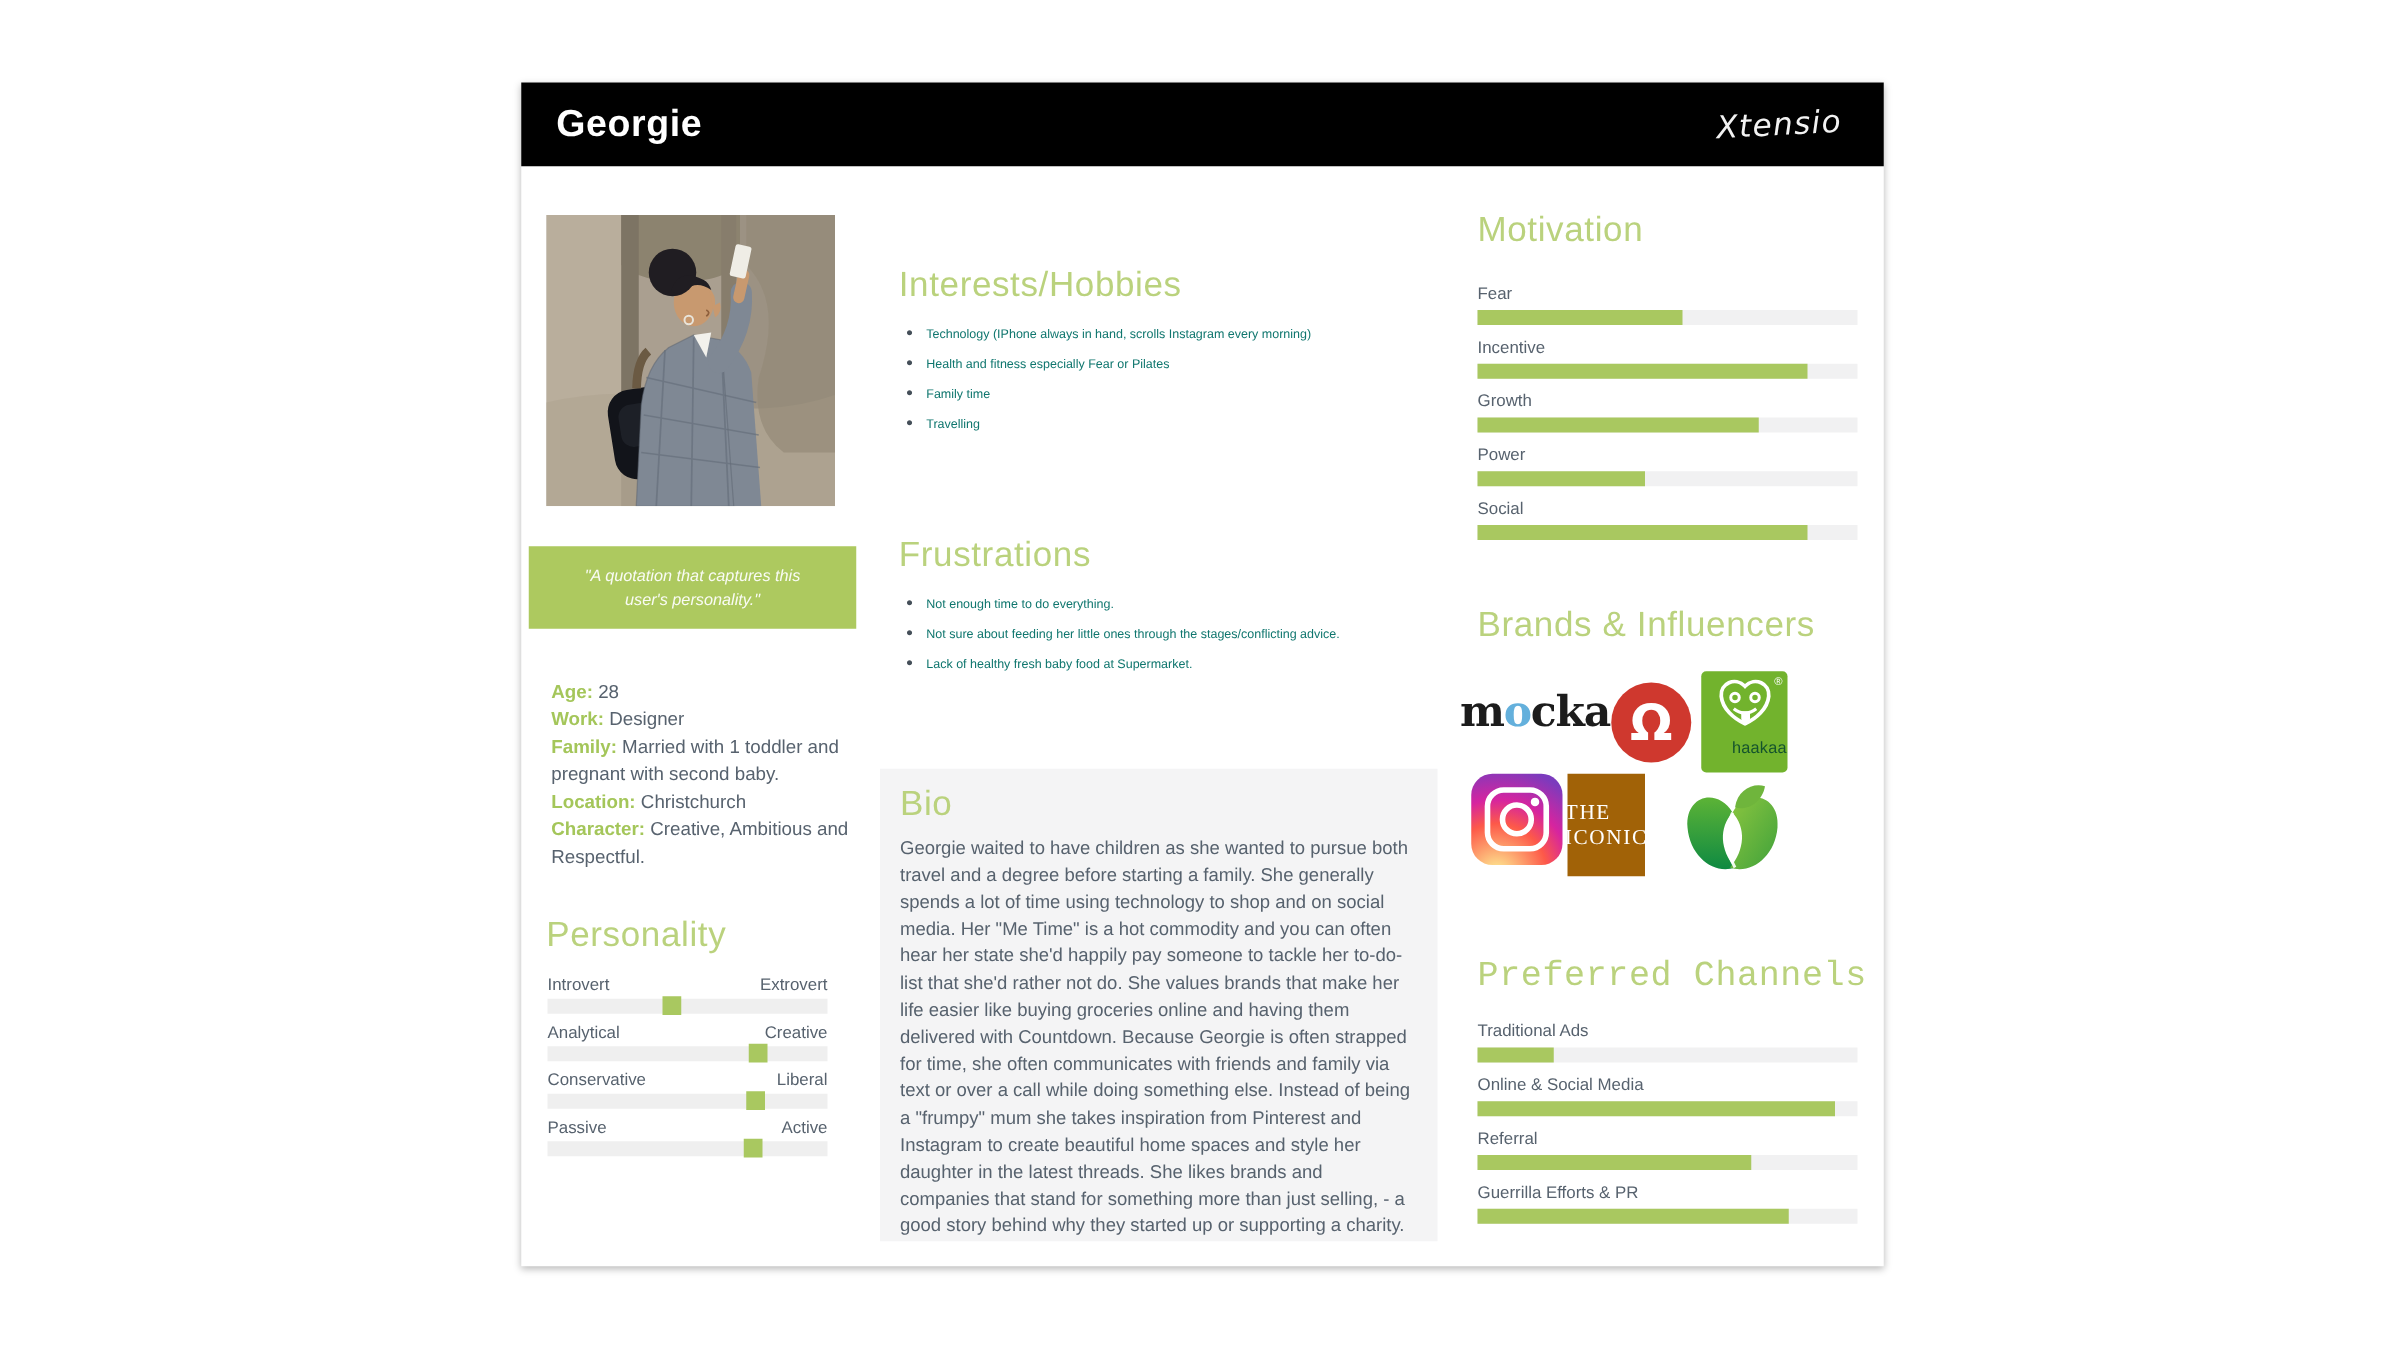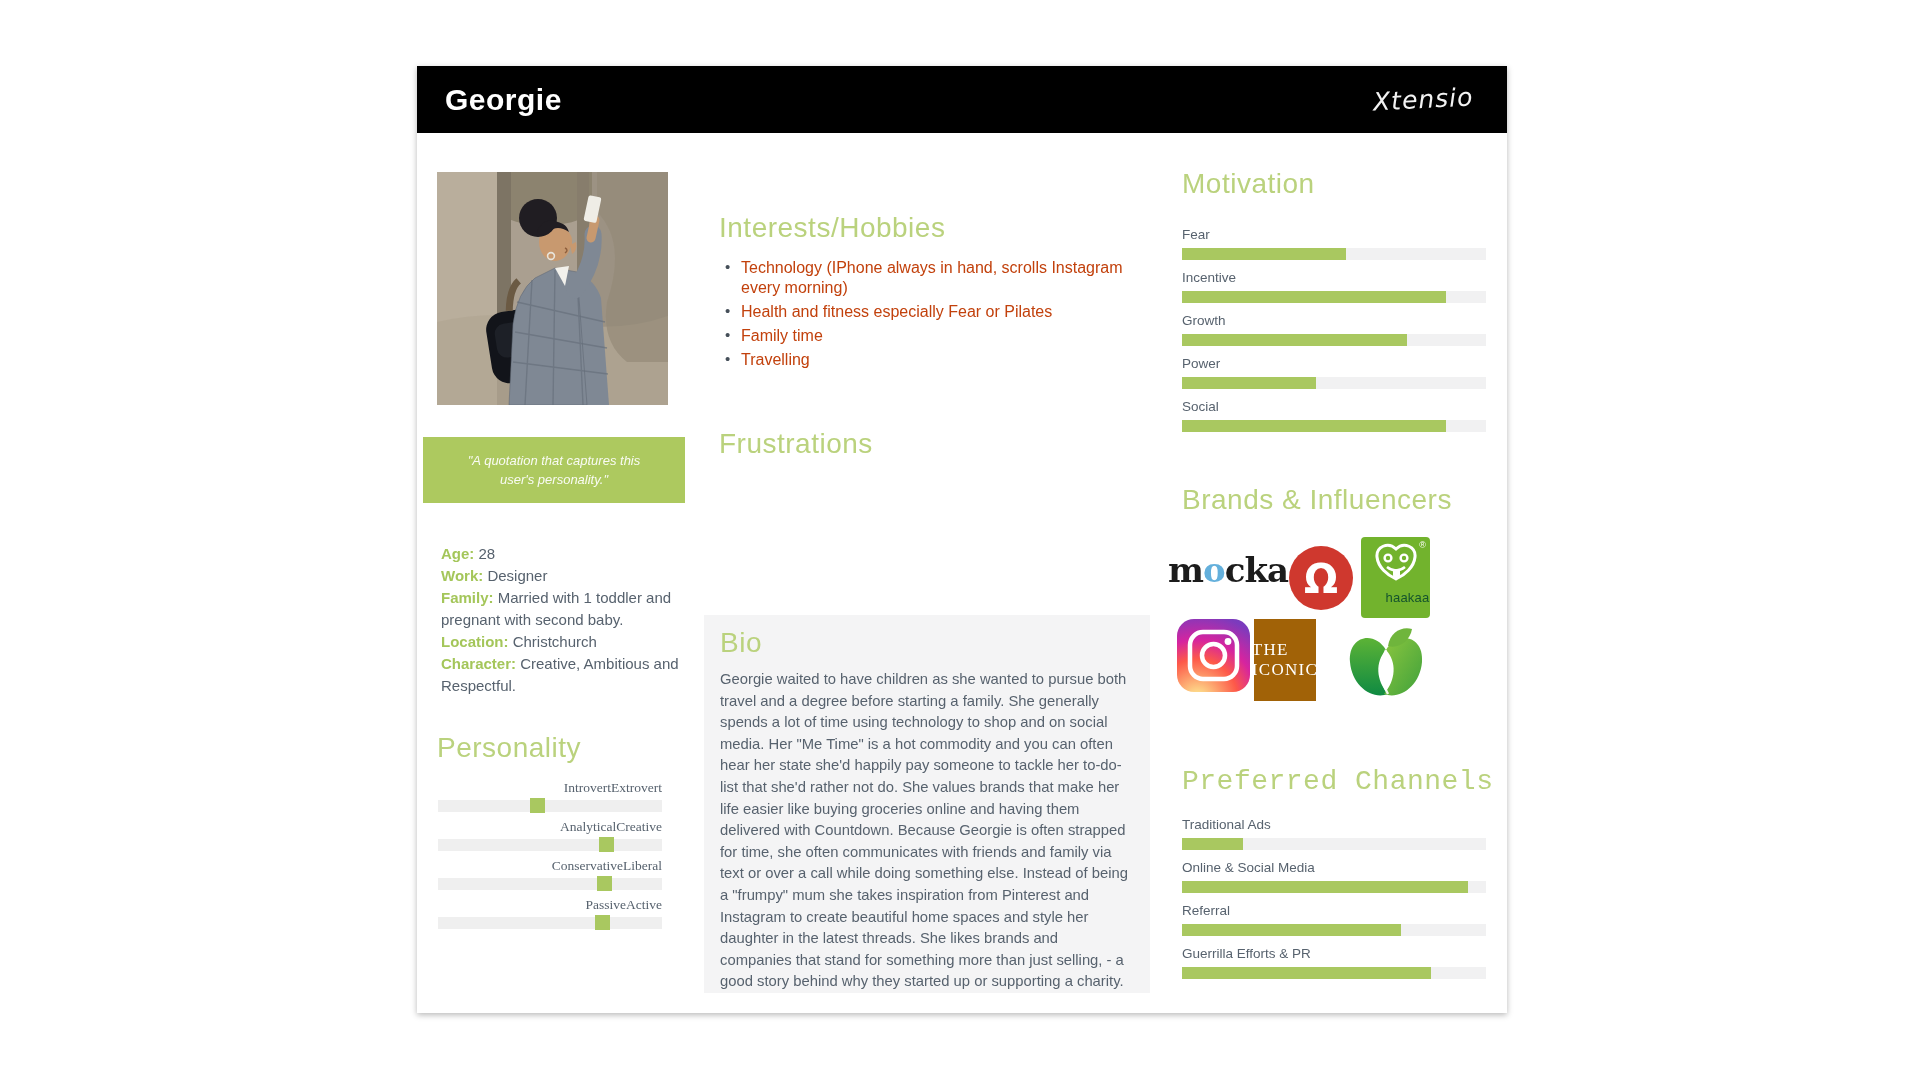"Technology (IPhone always in hand," ul.blist { color: #c2410c -> #0f766e; font-size: 16px -> 10px }
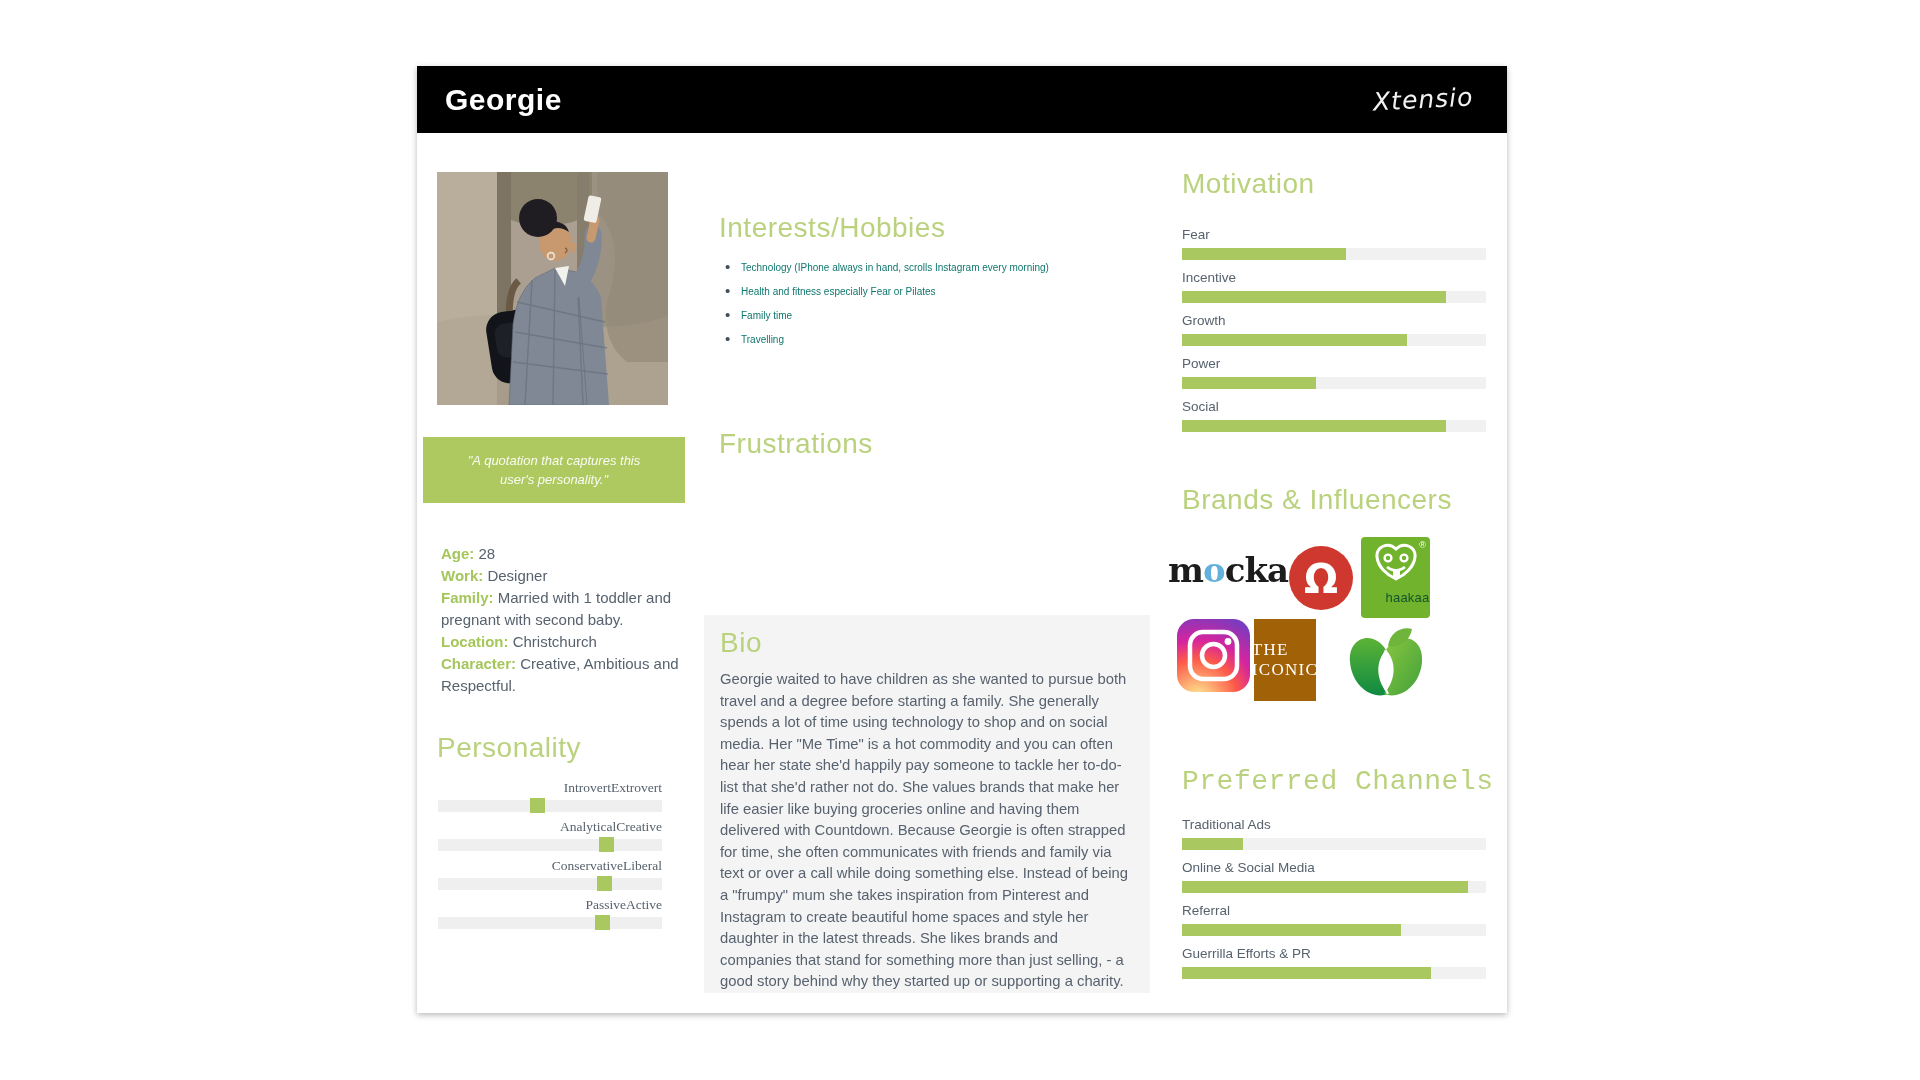"Not enough time to do" ul.blist { html: none -> <ul> <li>Not enough time to do everything.</li> <li>Not sure about feeding her little ones through the stages/conflicting advice.</li> <li>Lack of healthy fresh baby food at Supermarket.</li> </ul> }
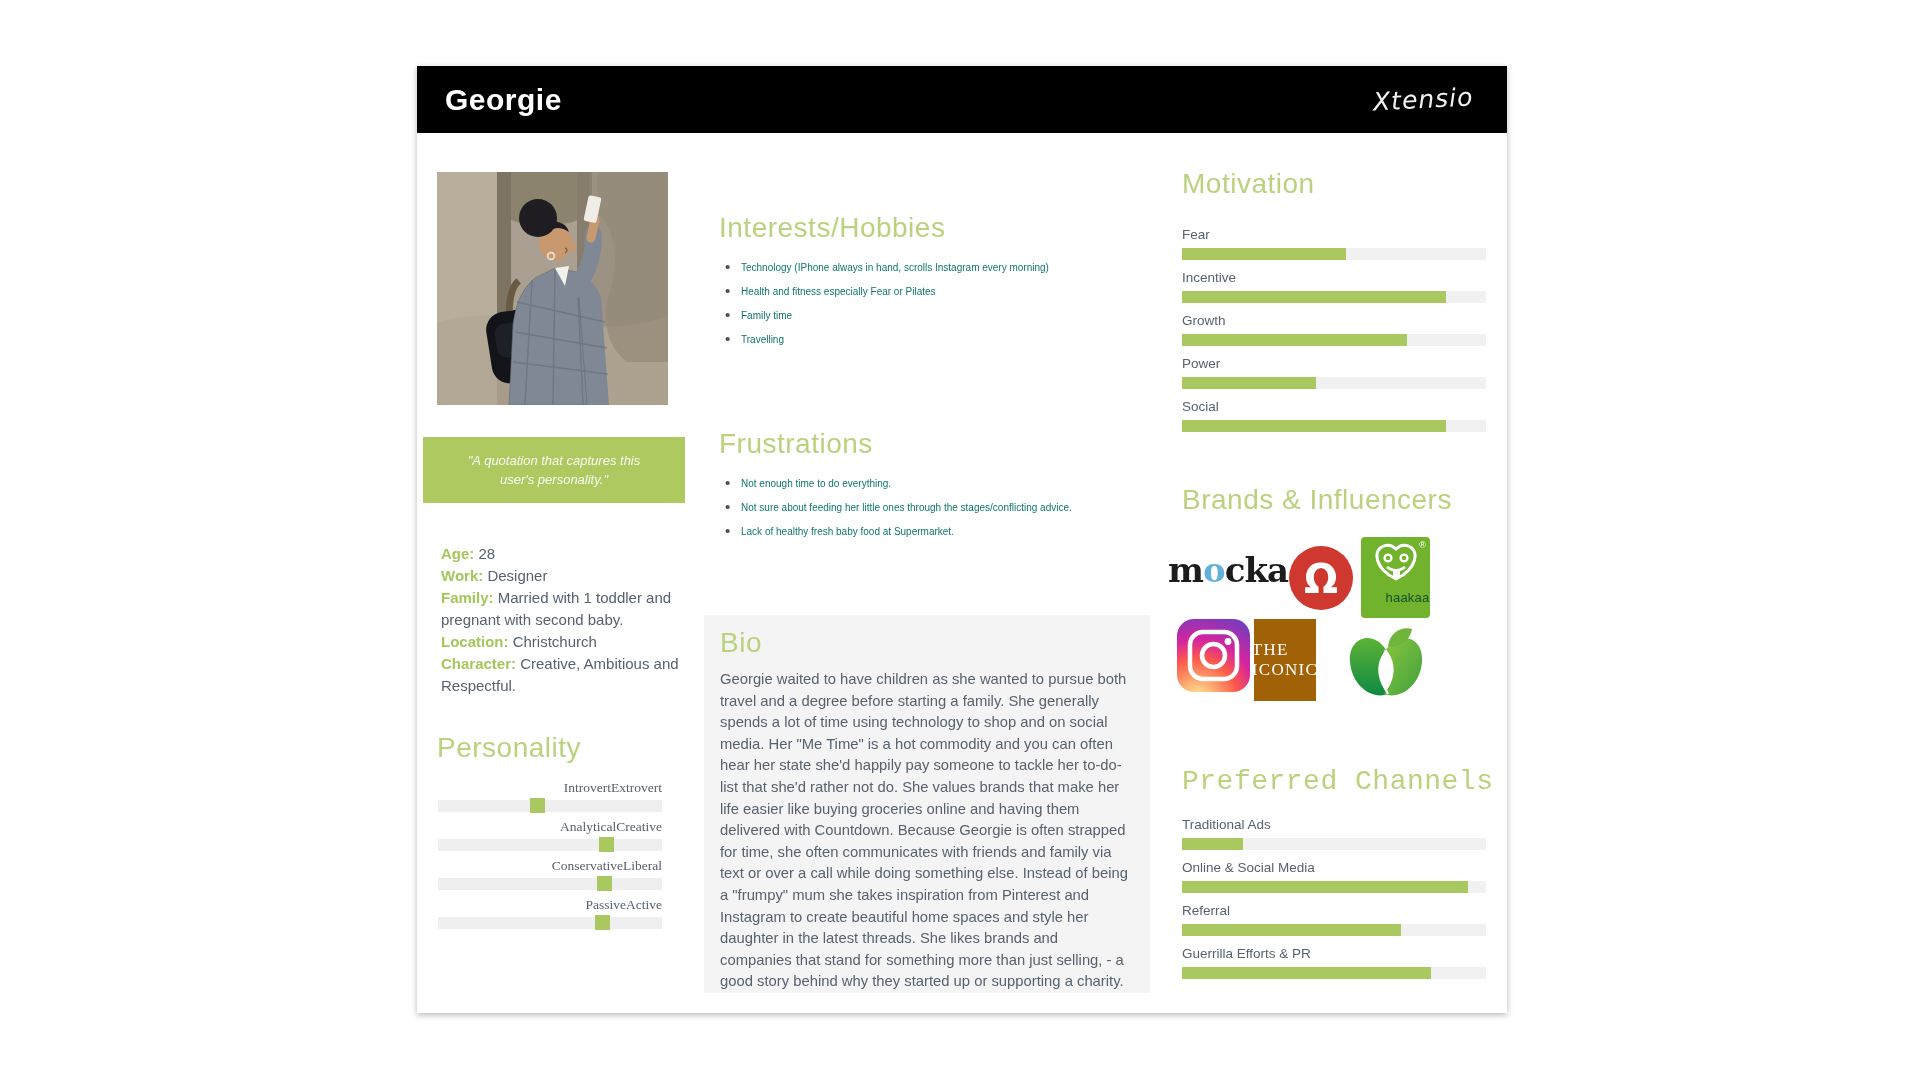"Introvert" .slider-labels { font-family: Liberation Serif, serif -> none; justify-content: flex-end -> space-between }
